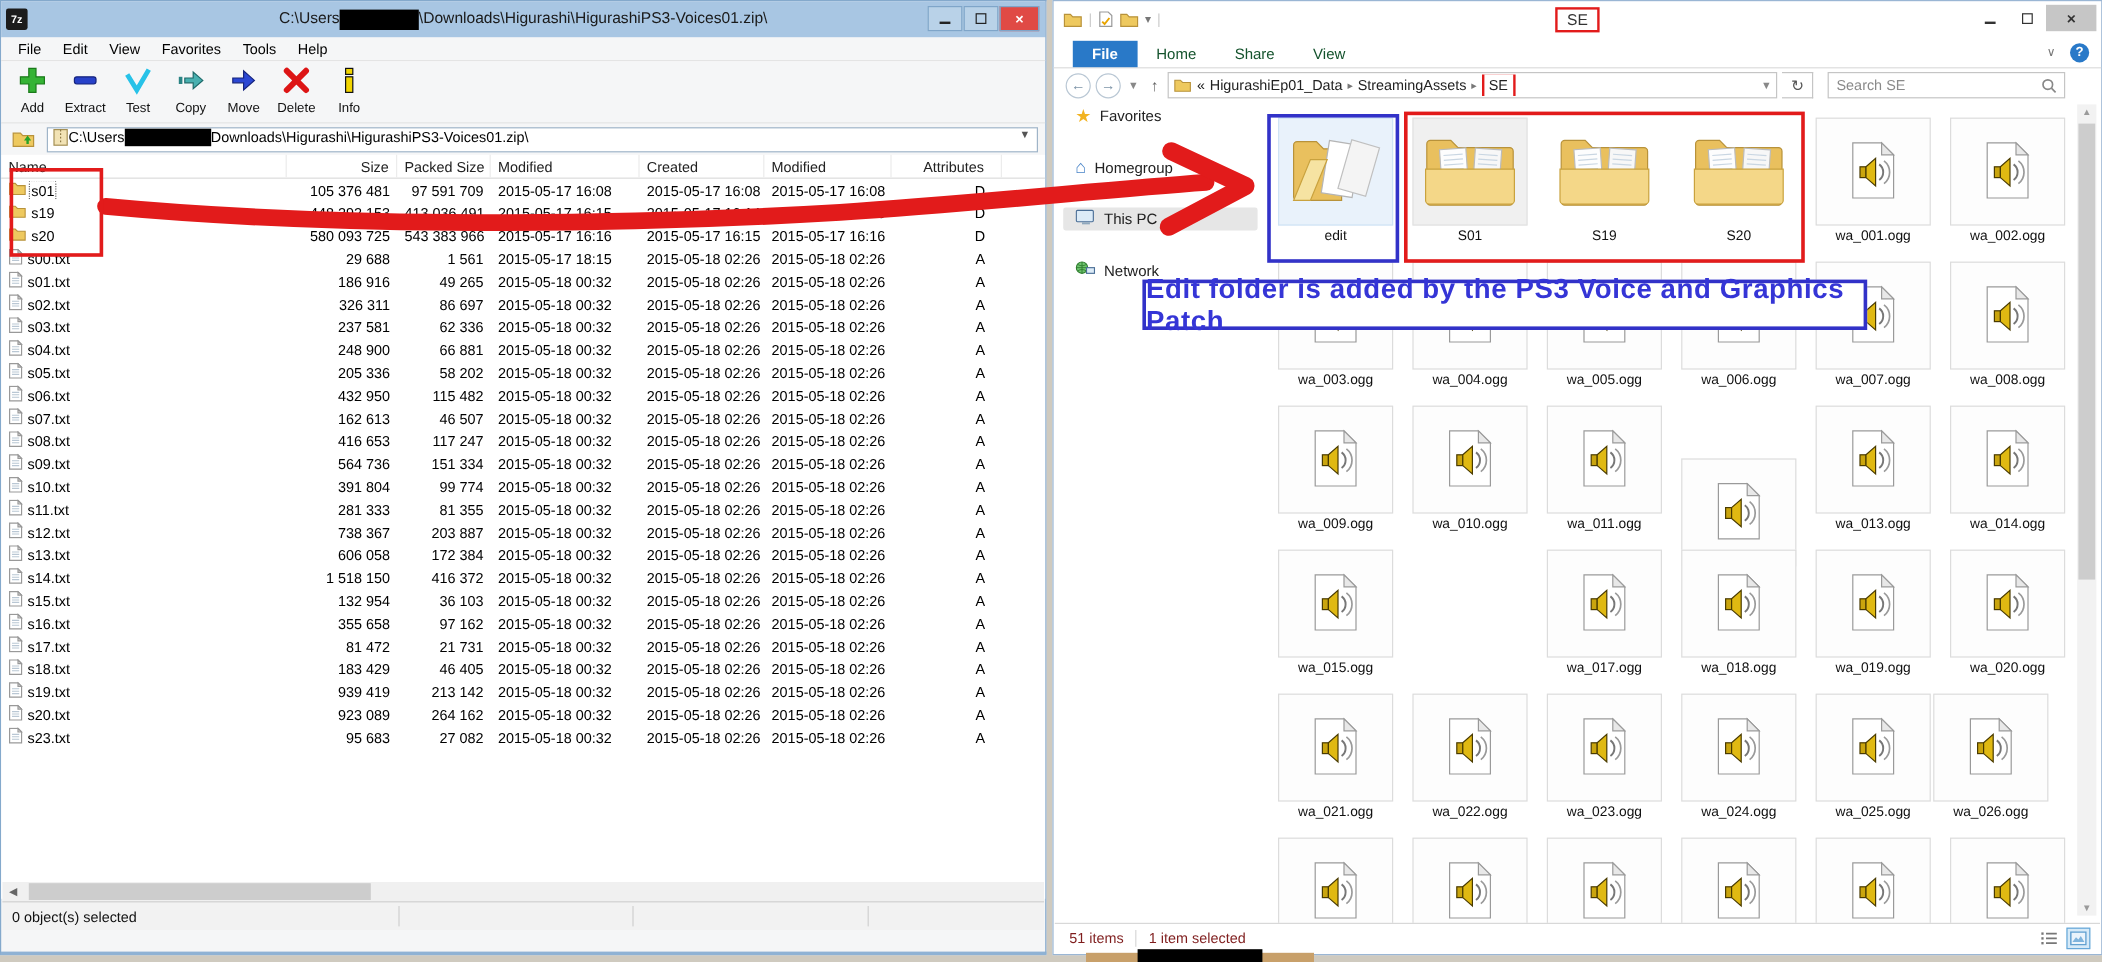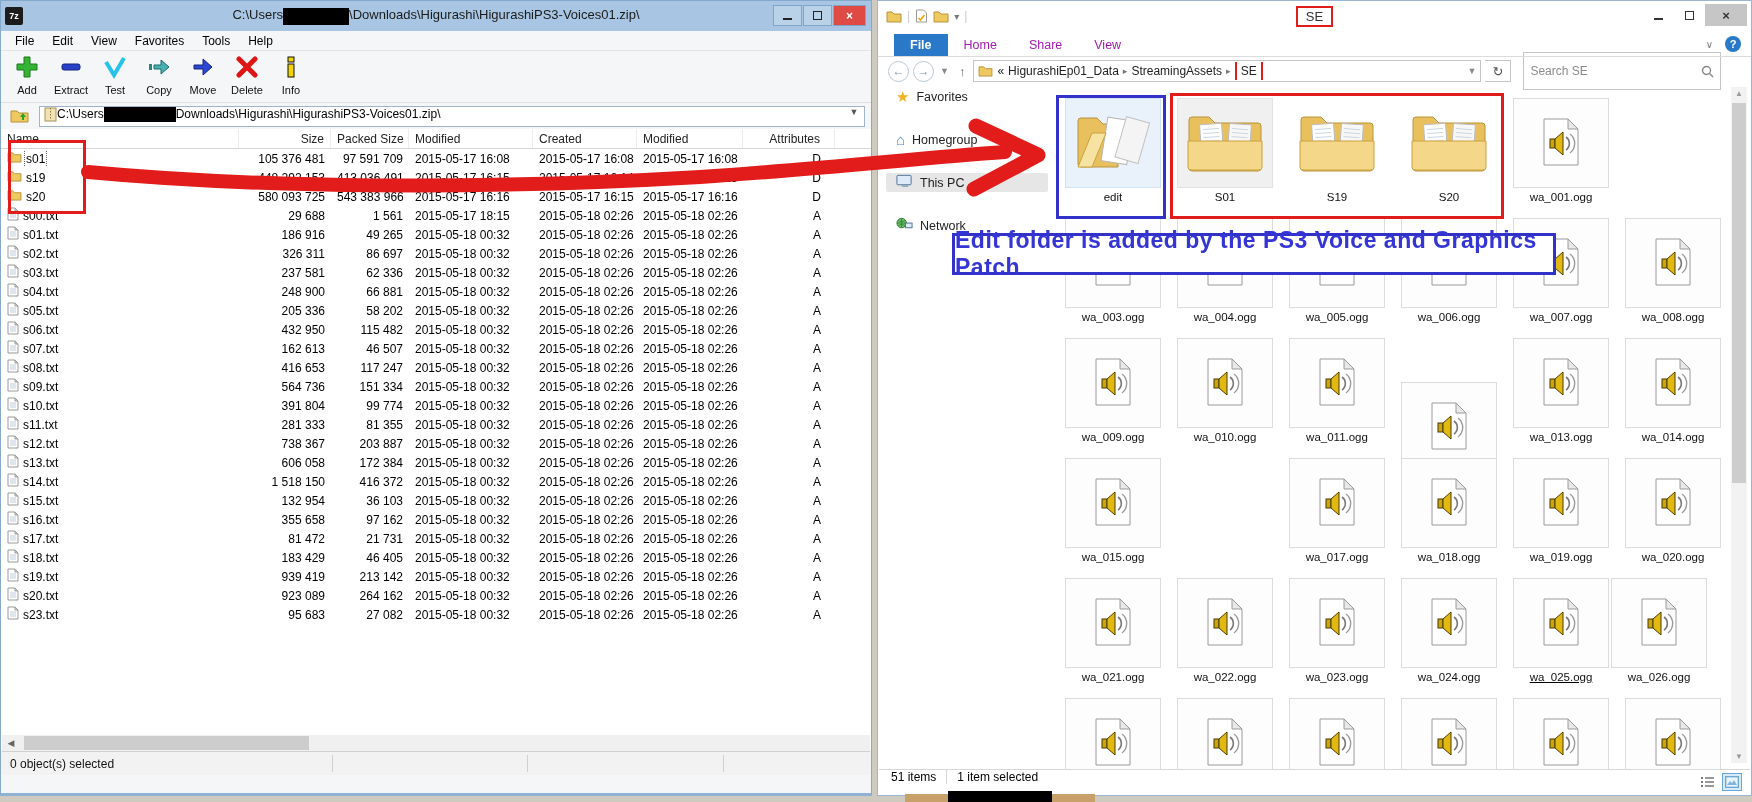"Home" .rtab { color: #a21caf -> #14532d }
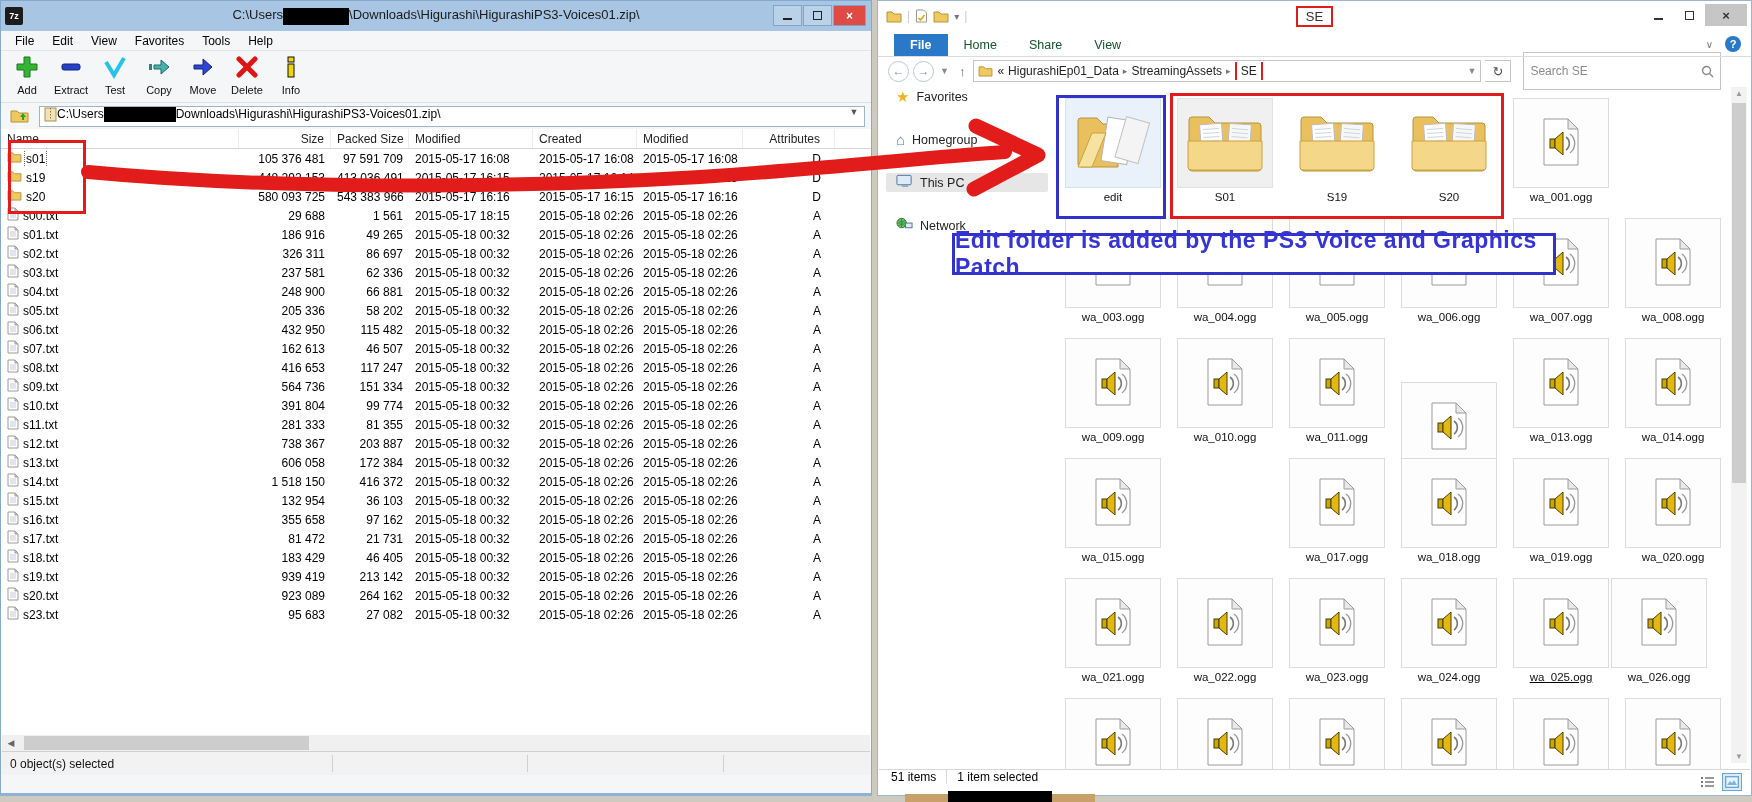"Search SE" .searchbox { height: 38px -> 22px }
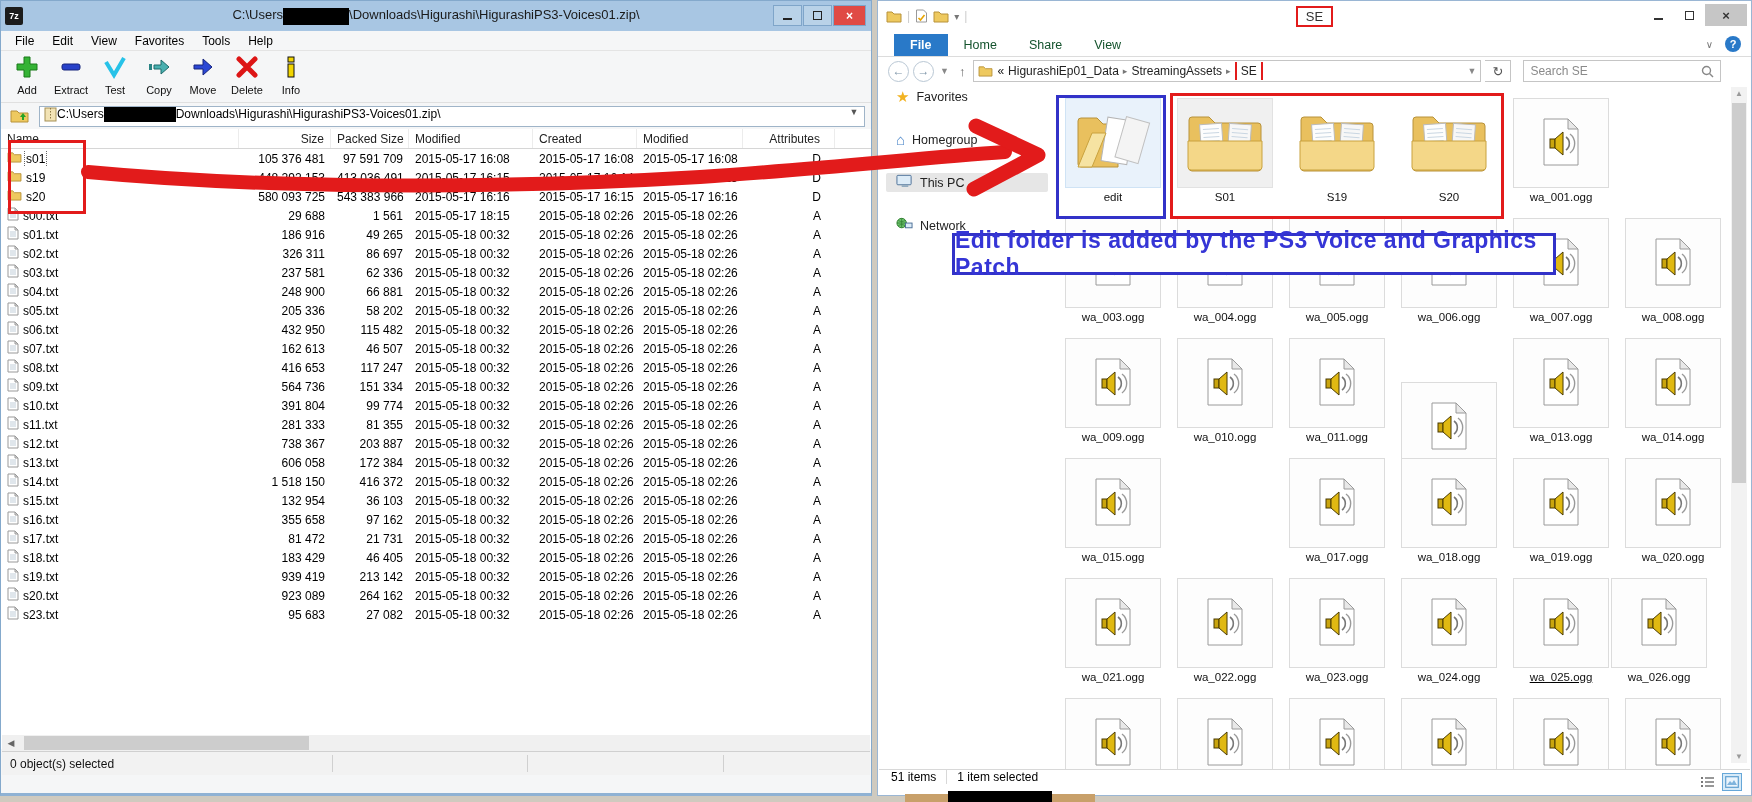"wa_002.ogg" div.cell { html: none -> <div> <div> <span><svg> <path></path> <path></path> <rect></rect> <path></path> <path></path> <path></path> </svg></span> </div> <div>wa_002.ogg</div> </div> }
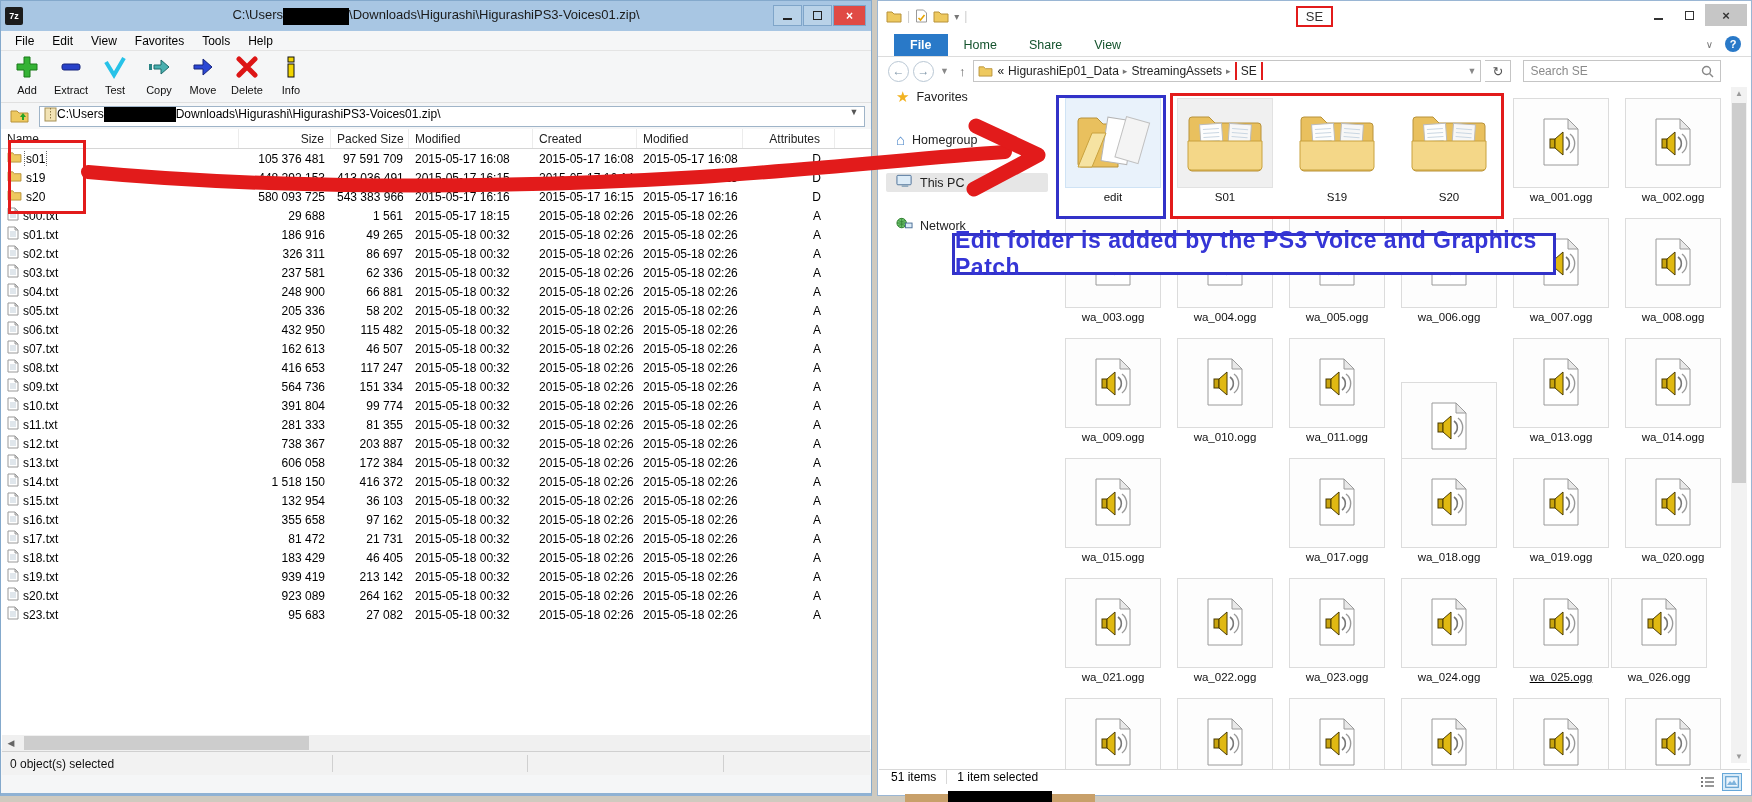"wa_025.ogg" div.cell { text-decoration: underline -> none }
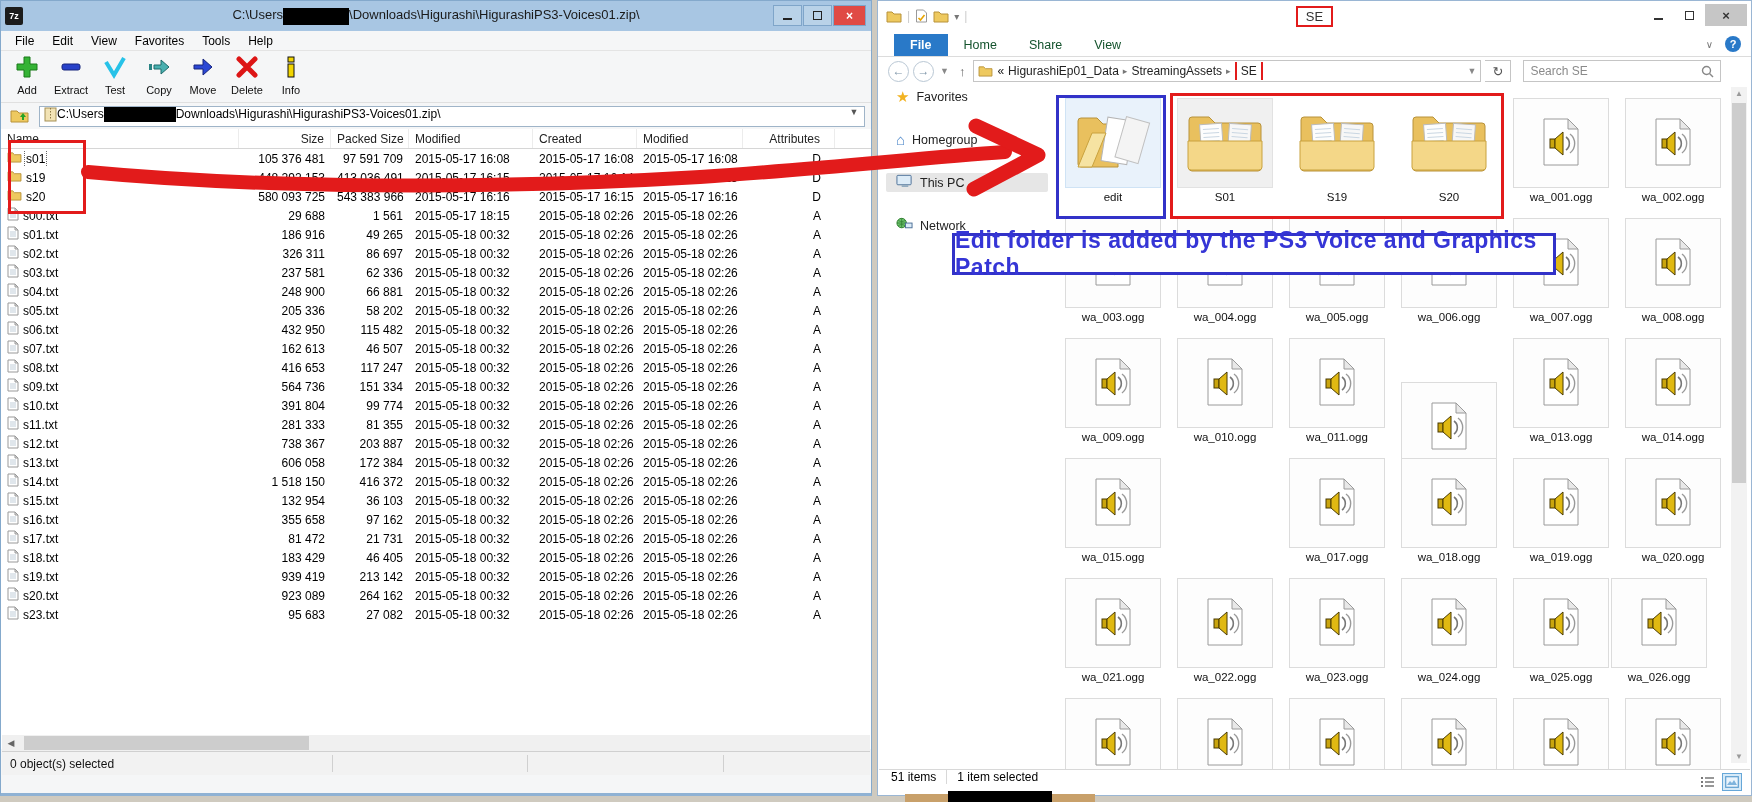"51 items" .estatus { align-items: flex-start -> center; color: #000000 -> #7f1d1d }
